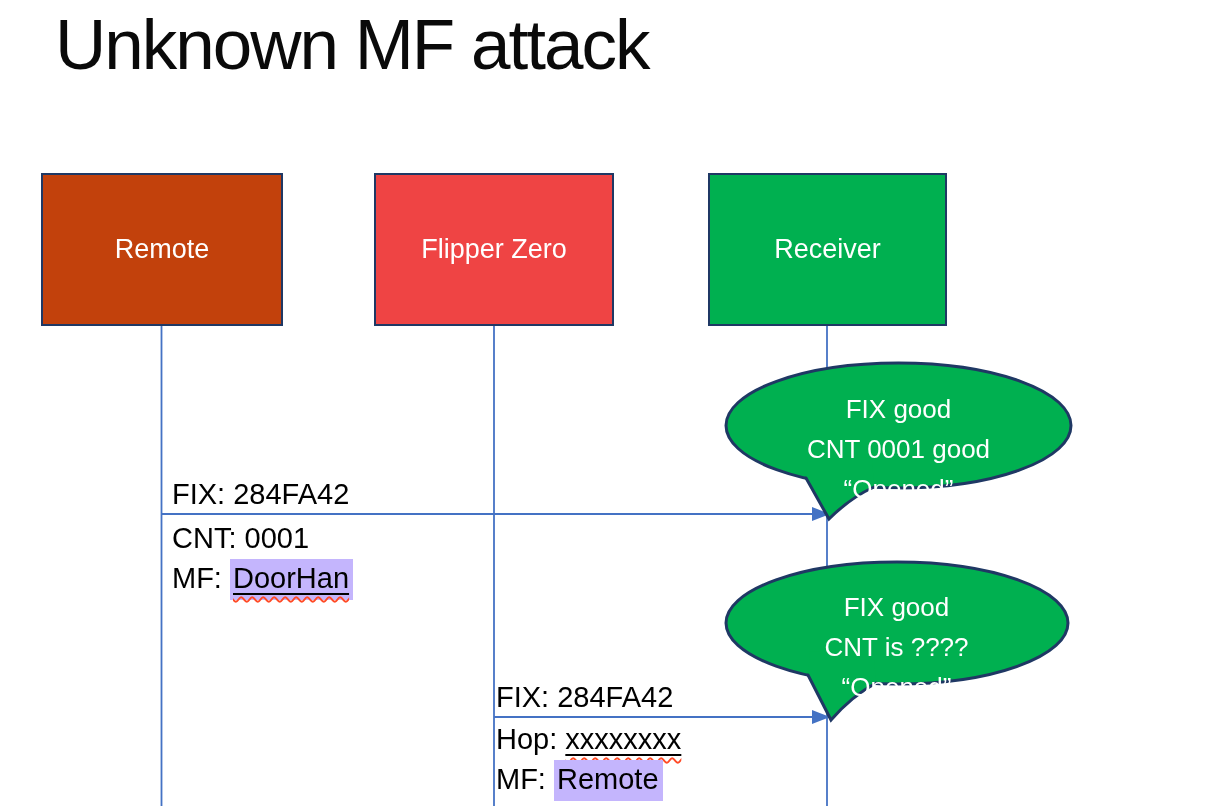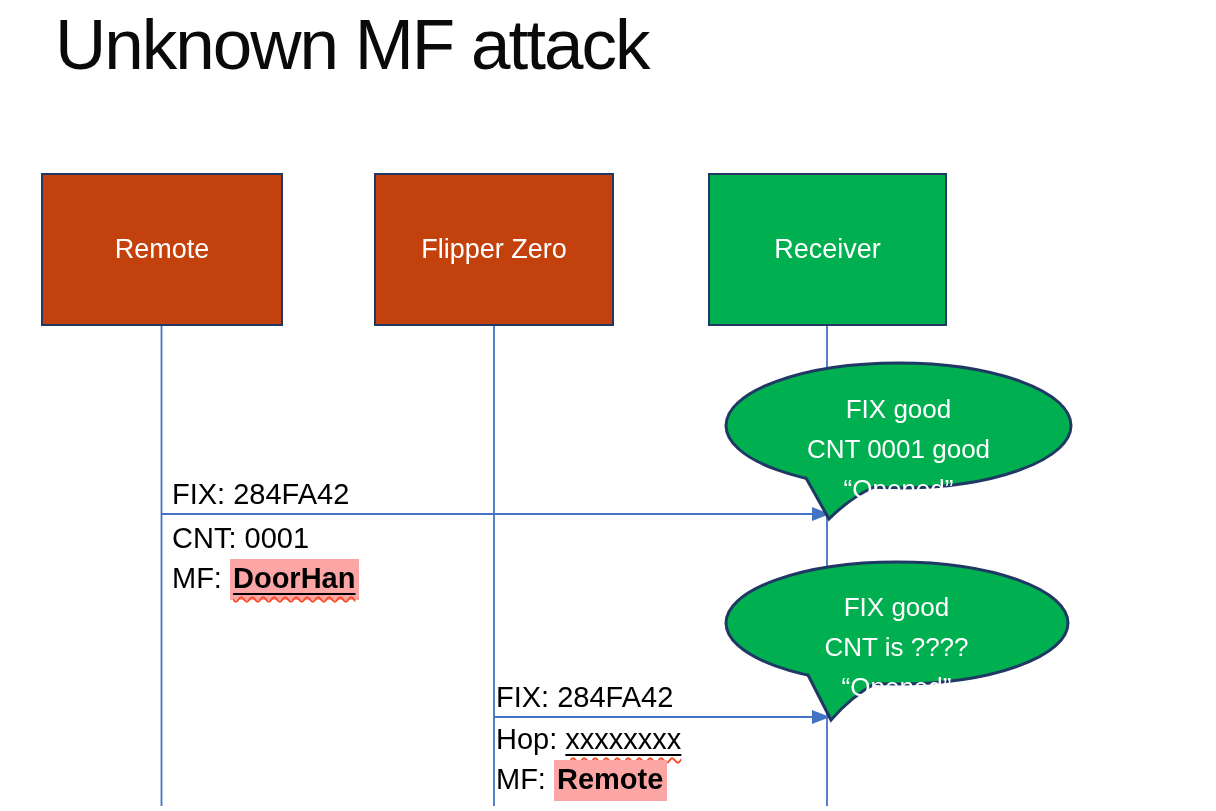"Flipper Zero" div.actor { background: #c2410c -> #ef4444 }
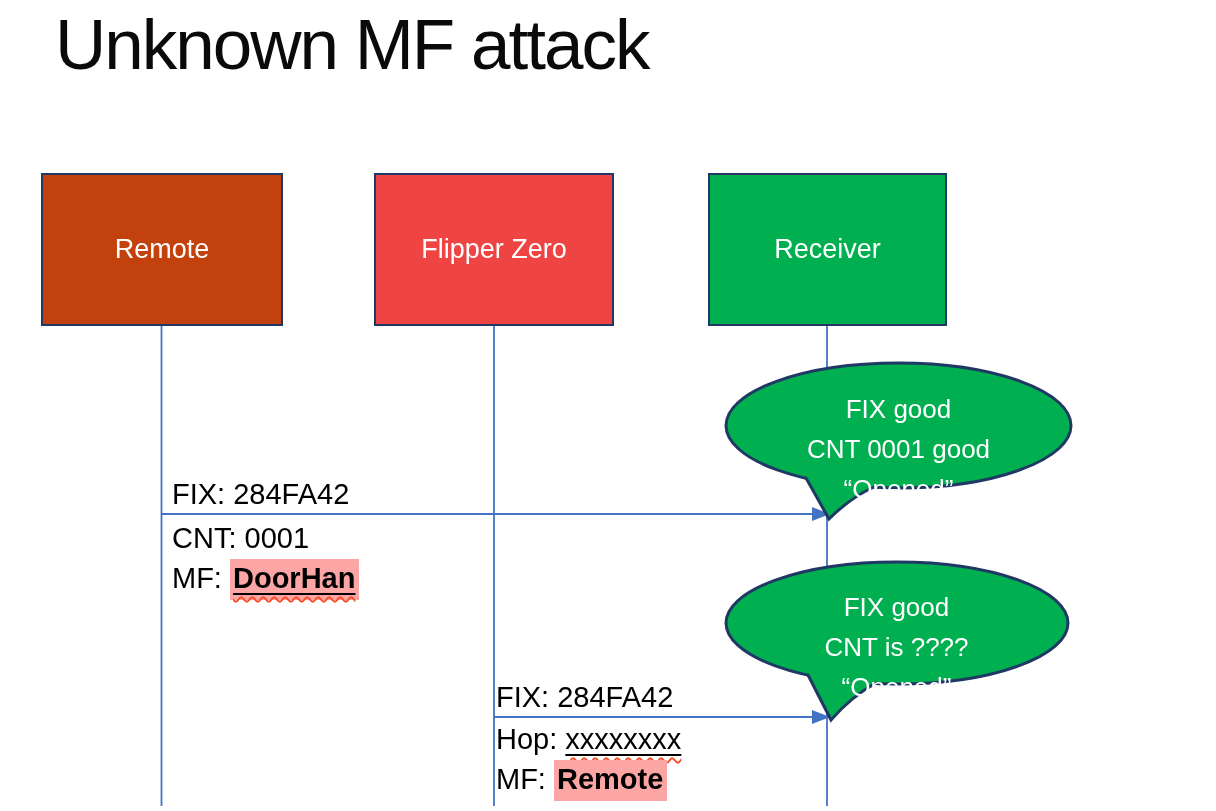"DoorHan" .hl { background: #fca5a5 -> #c4b5fd; font-weight: bold -> none }
